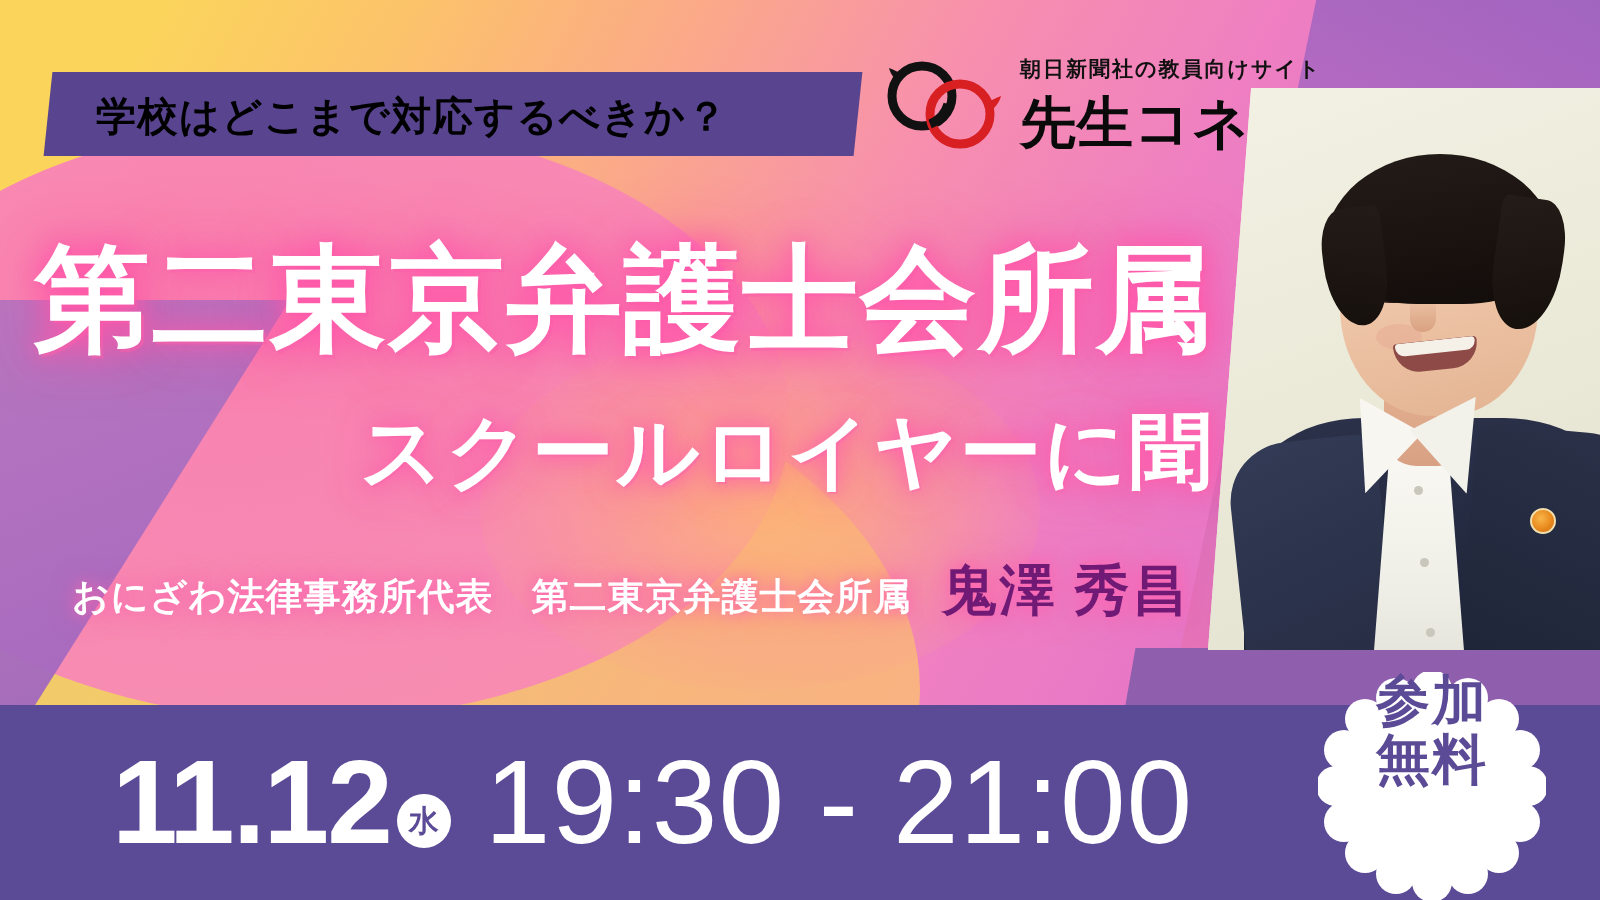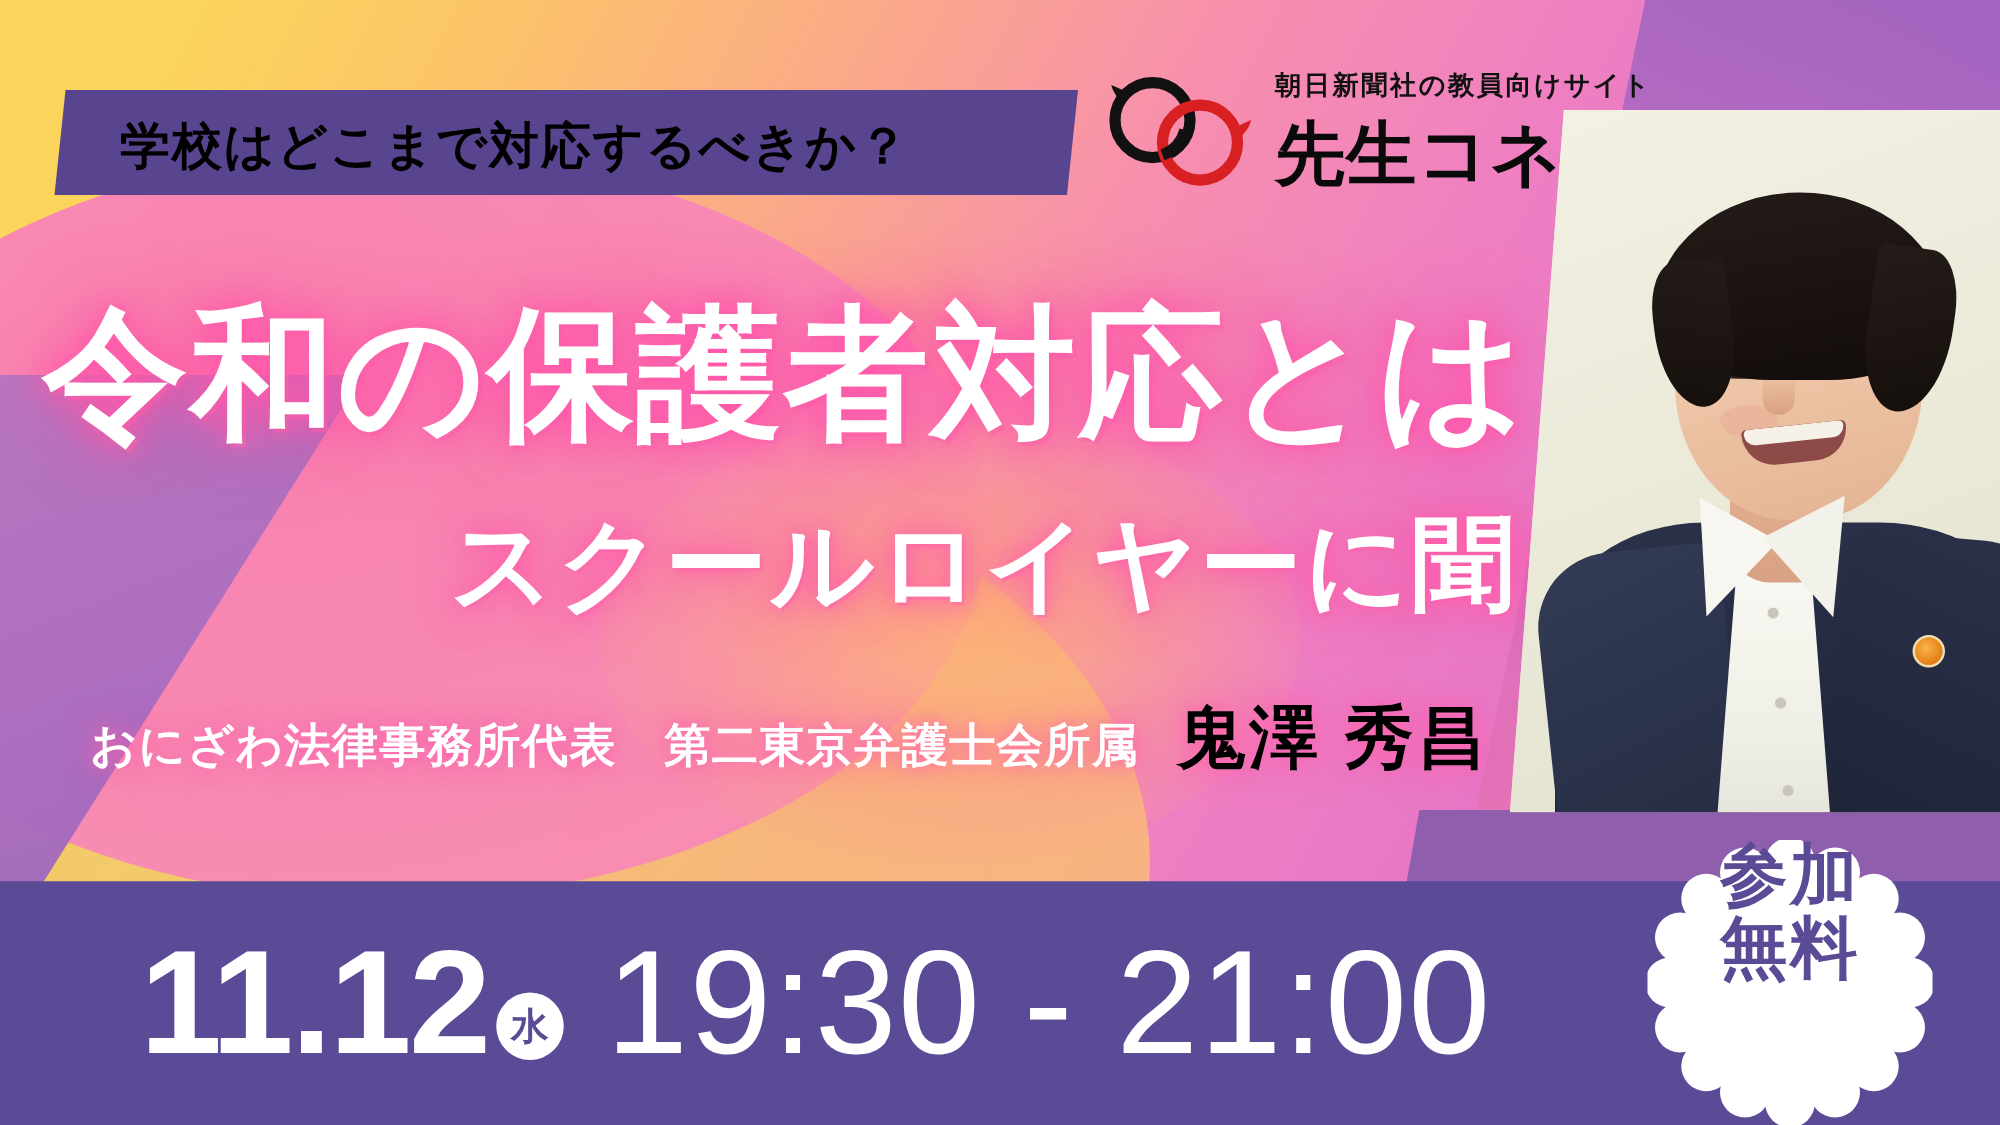"令和の保護者対応とは" div.headline { text: 令和の保護者対応とは -> 第二東京弁護士会所属 }
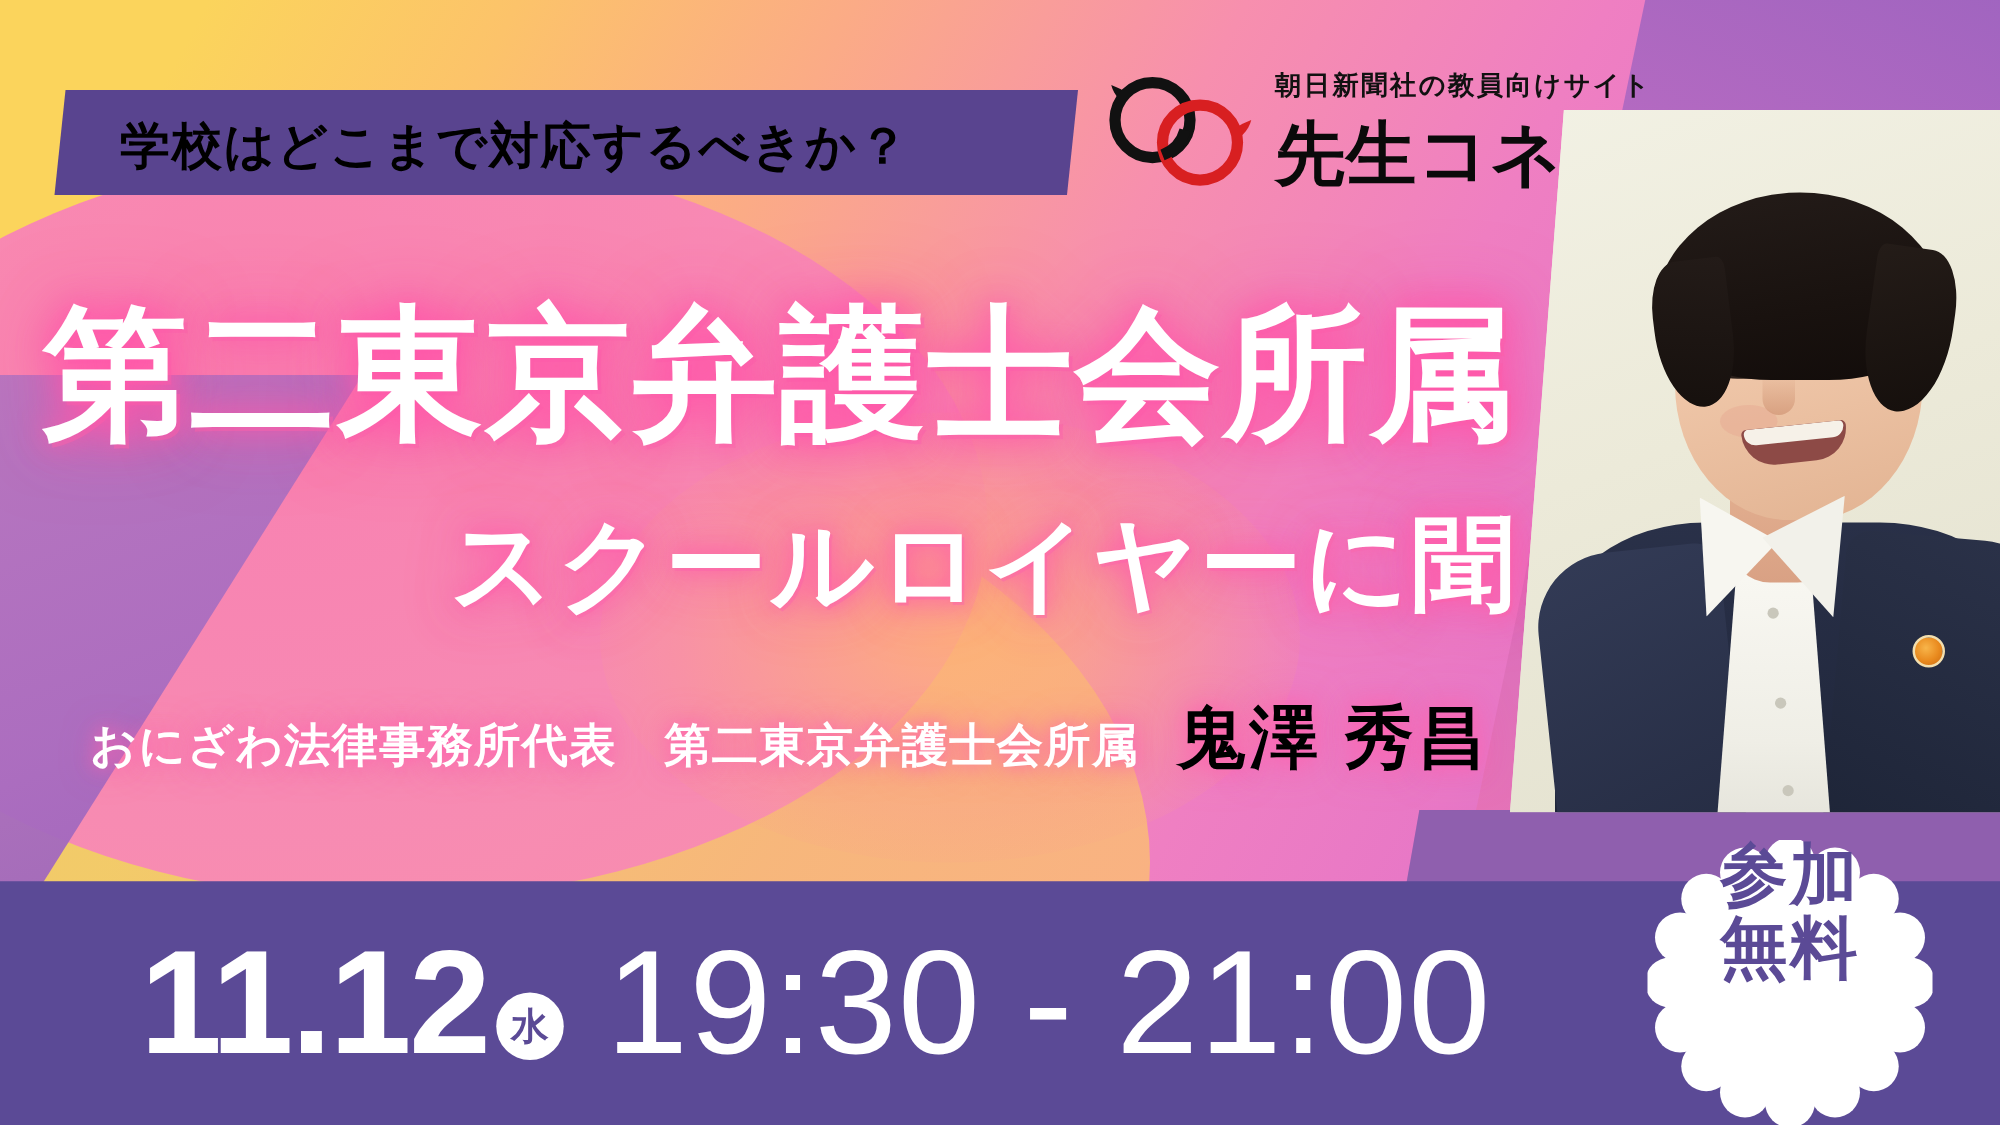"おにざわ法律事務所代表 第二東京弁護士会所属" .speaker-row { font-family: none -> Liberation Serif, serif }
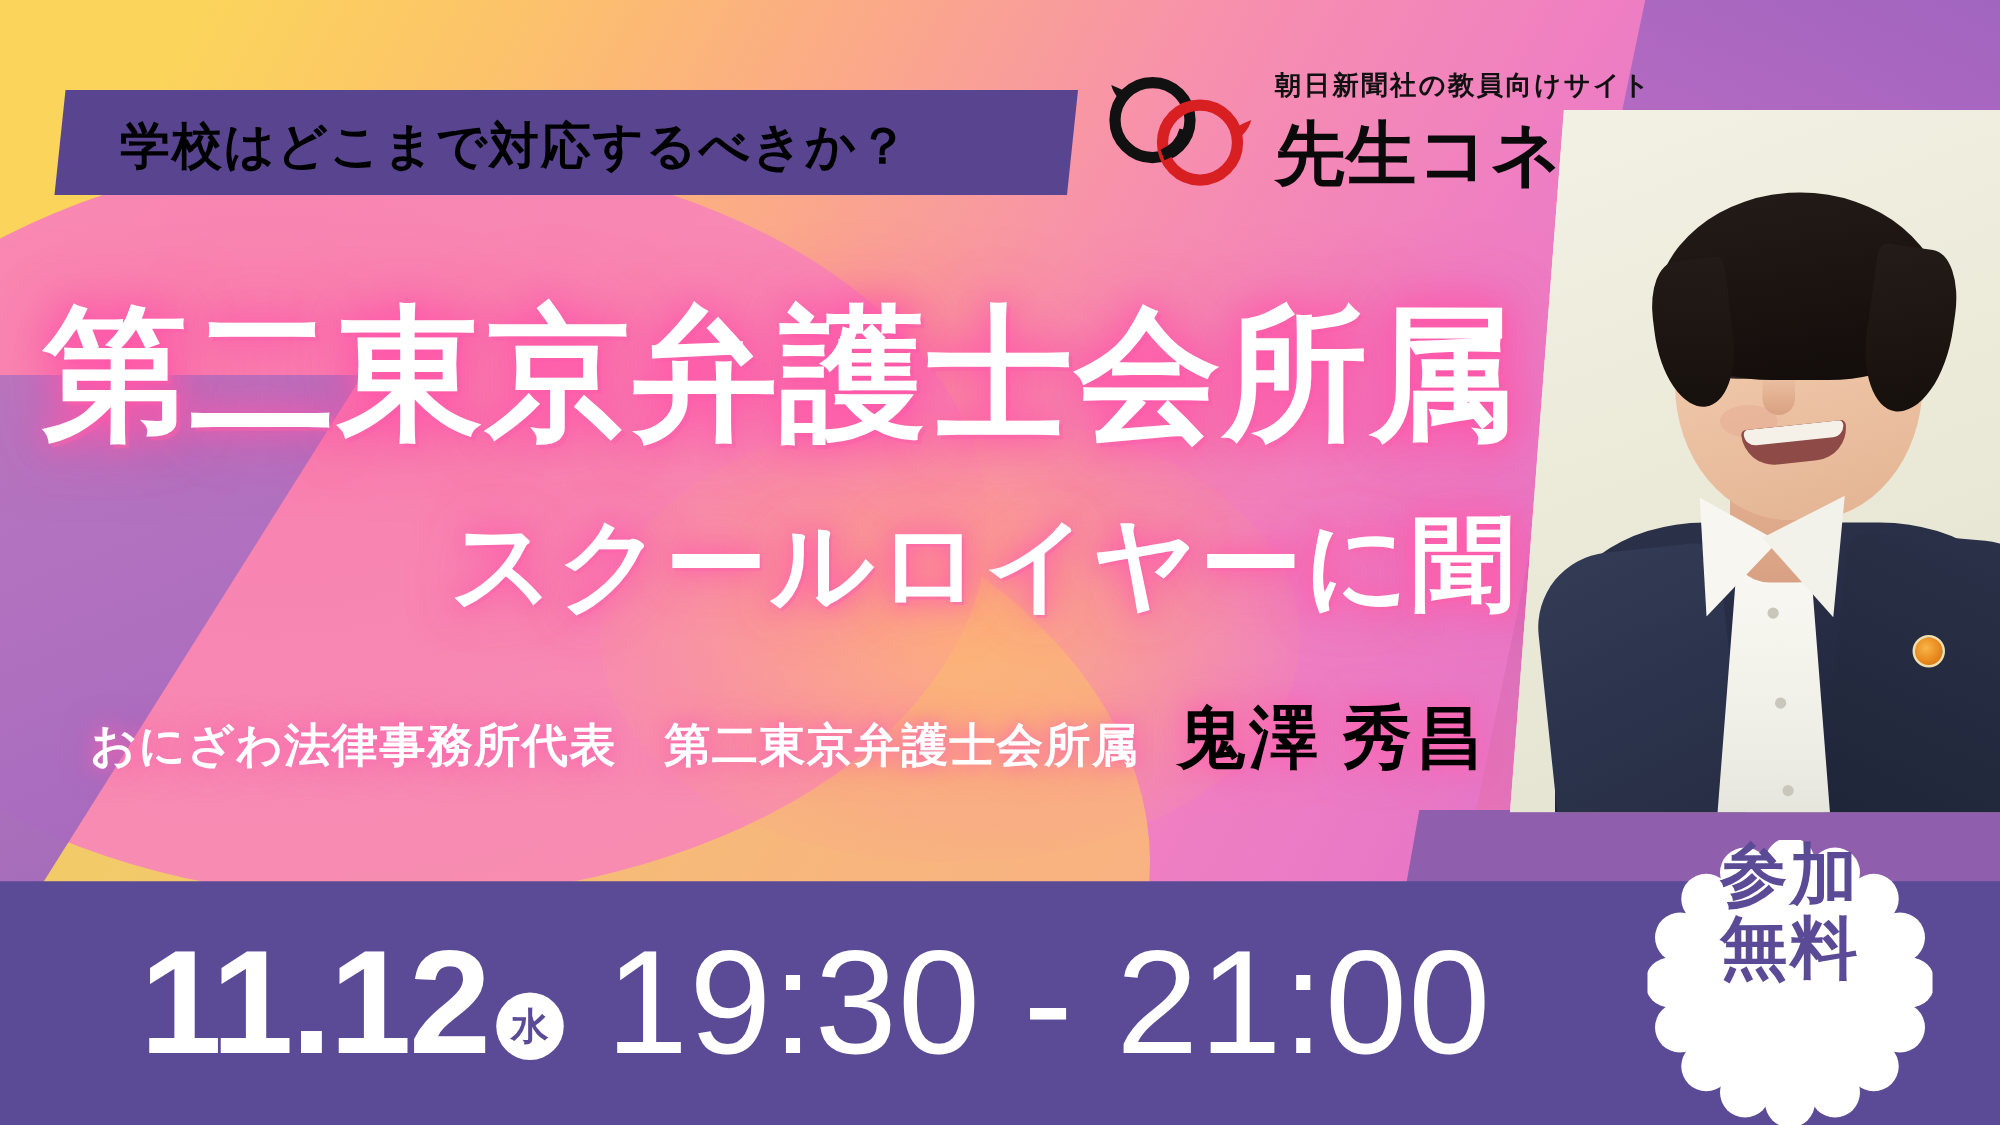"鬼澤 秀昌" .speaker-name { color: #000000 -> #701a75 }
